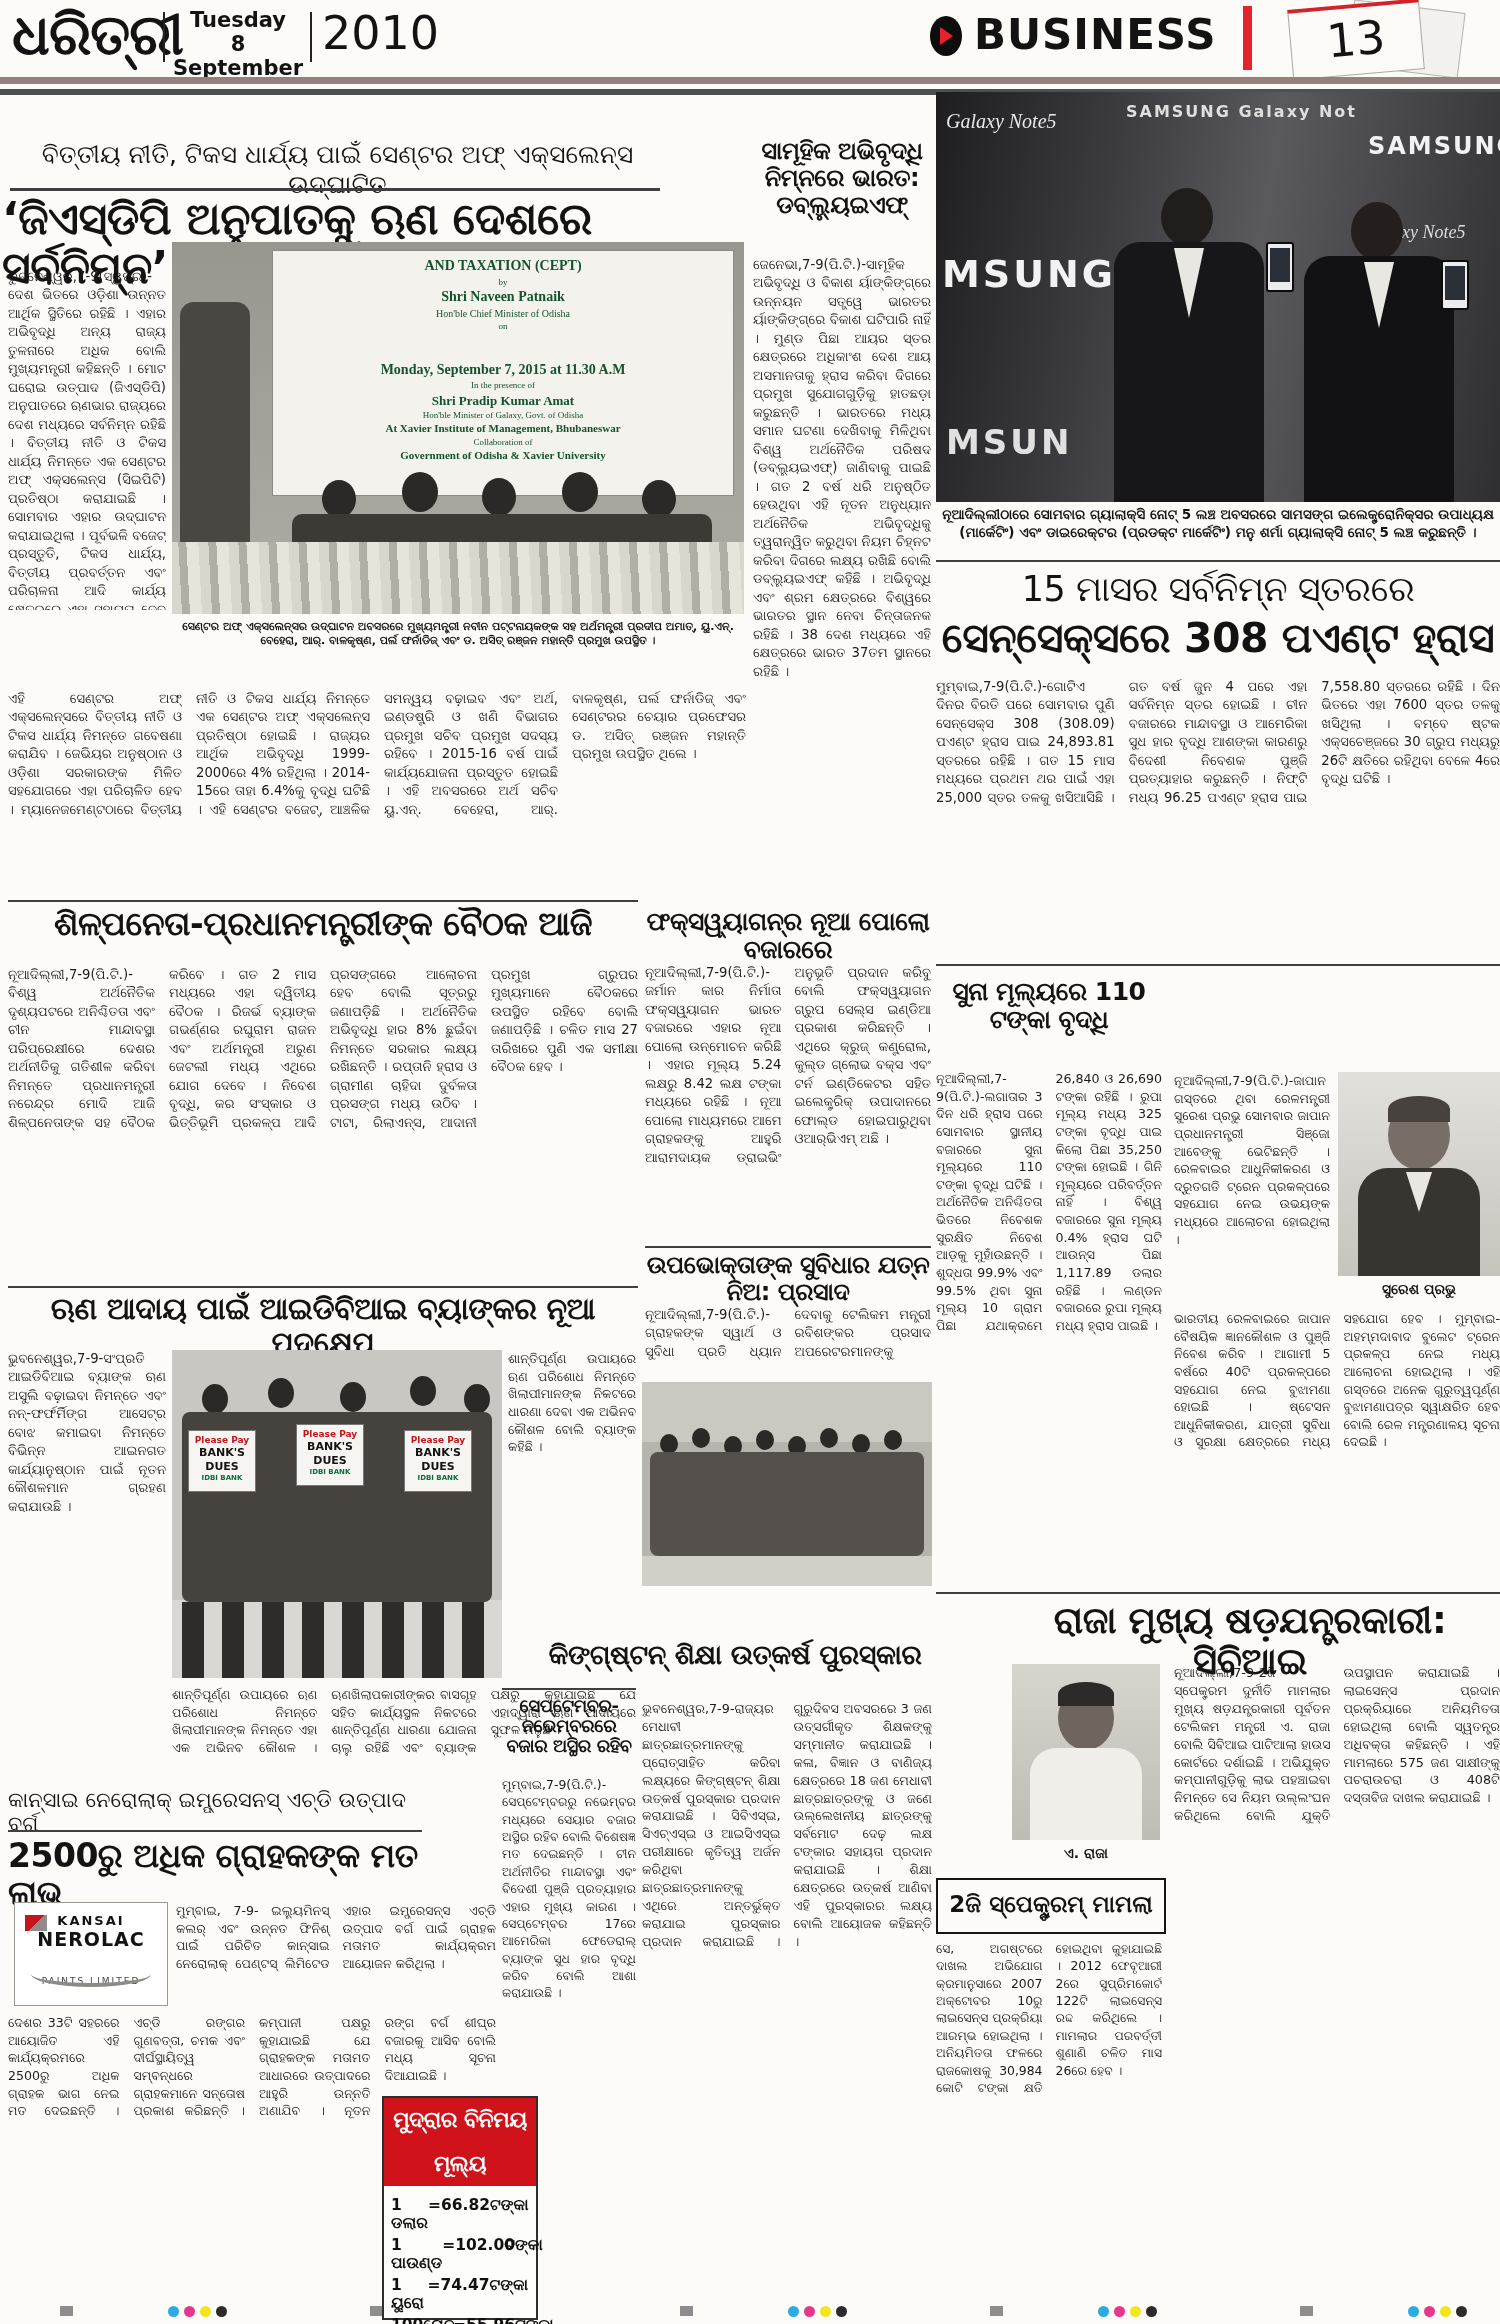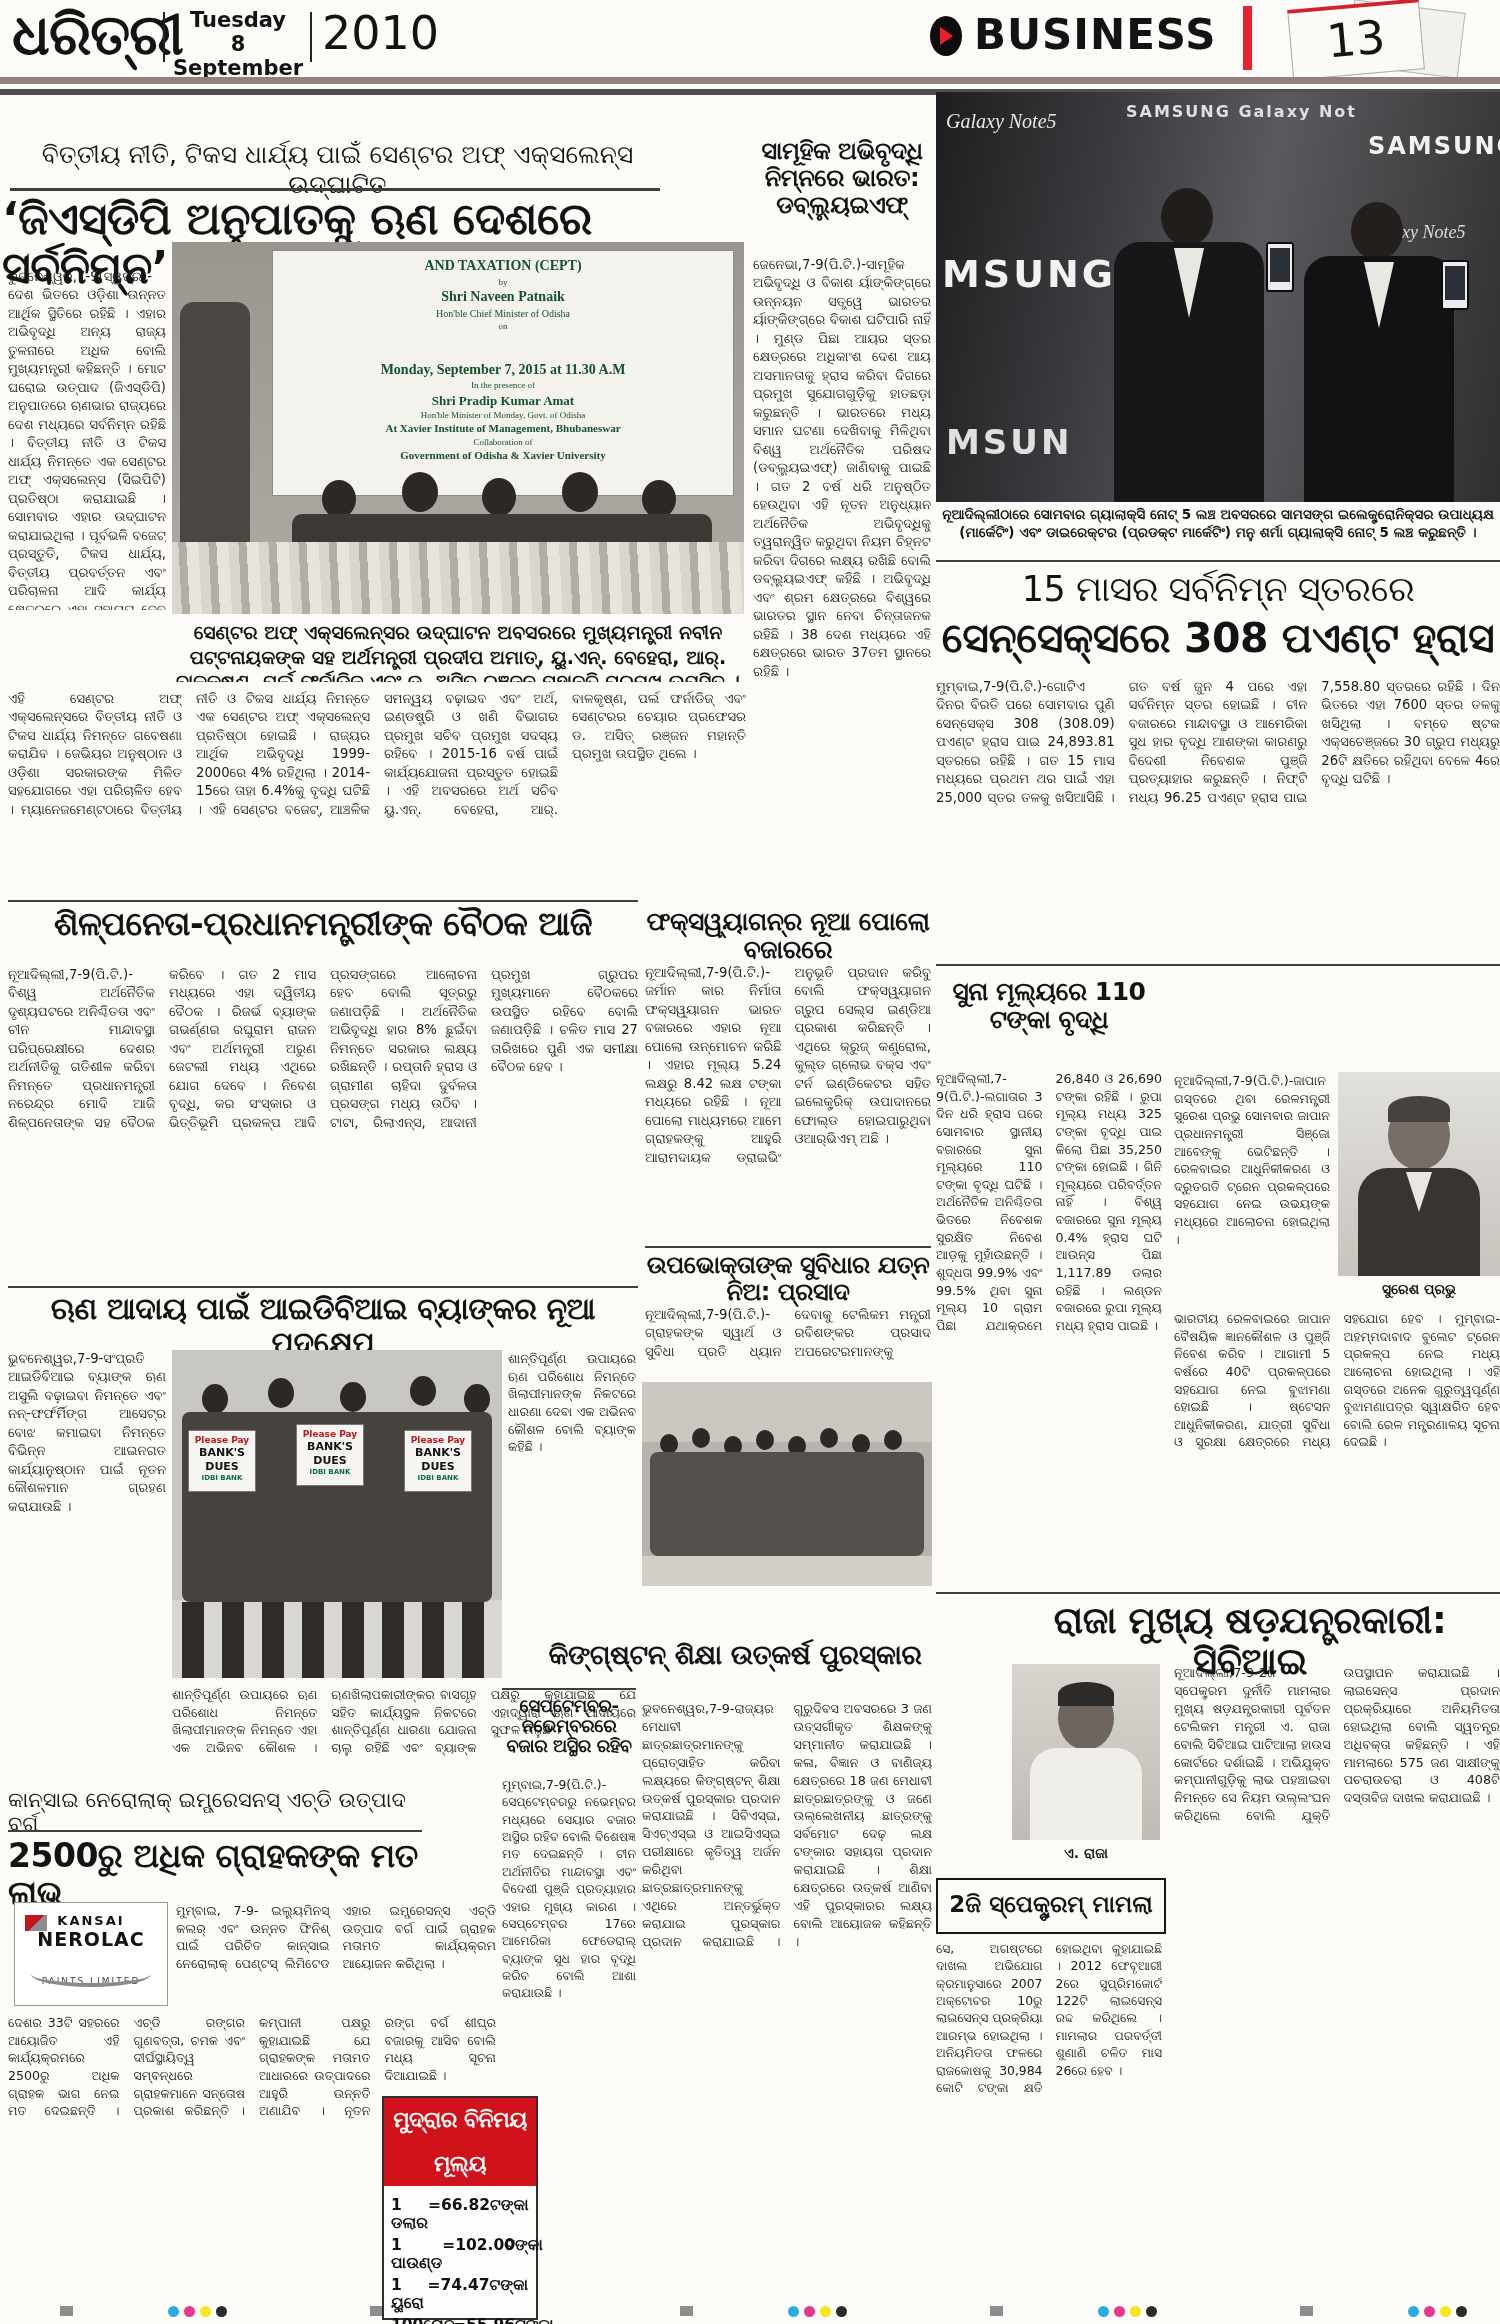"Hon'ble Minister of Monday, Govt." div { text: Monday -> Galaxy }
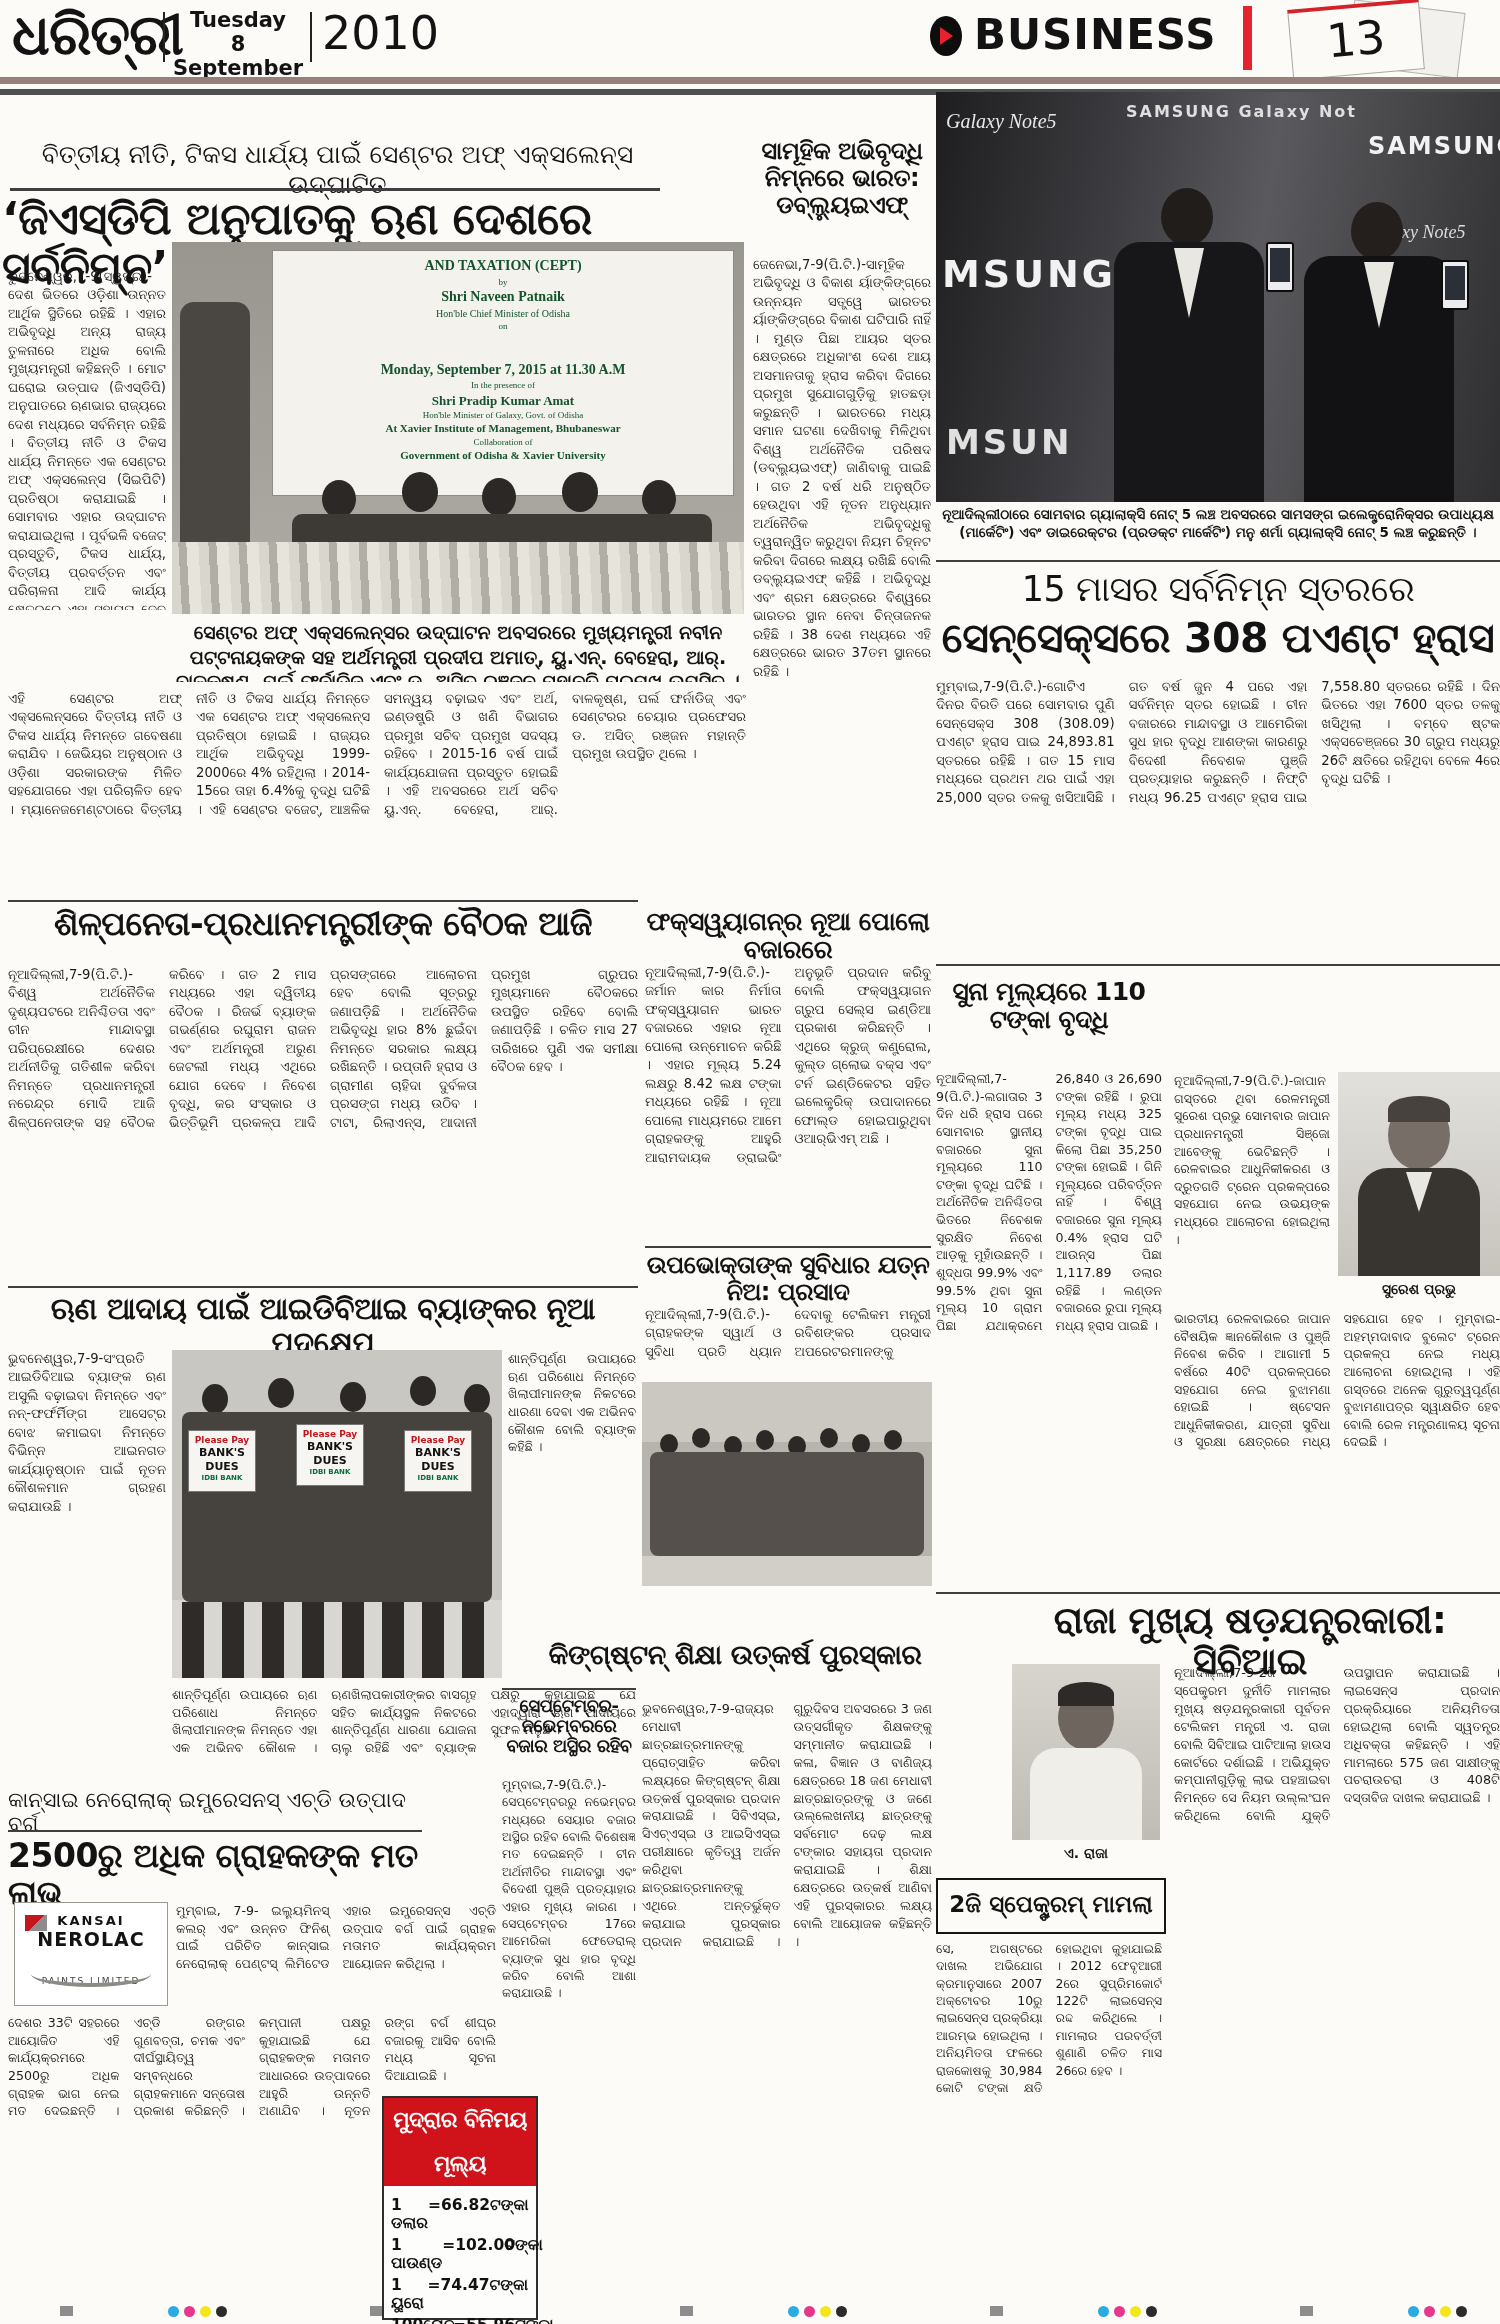"ସେଣ୍ଟର ଅଫ୍ ଏକ୍ସଲେନ୍ସର ଉଦ୍‌ଘାଟନ ଅବସରରେ" div.abs { font-size: 19px -> 11px }
